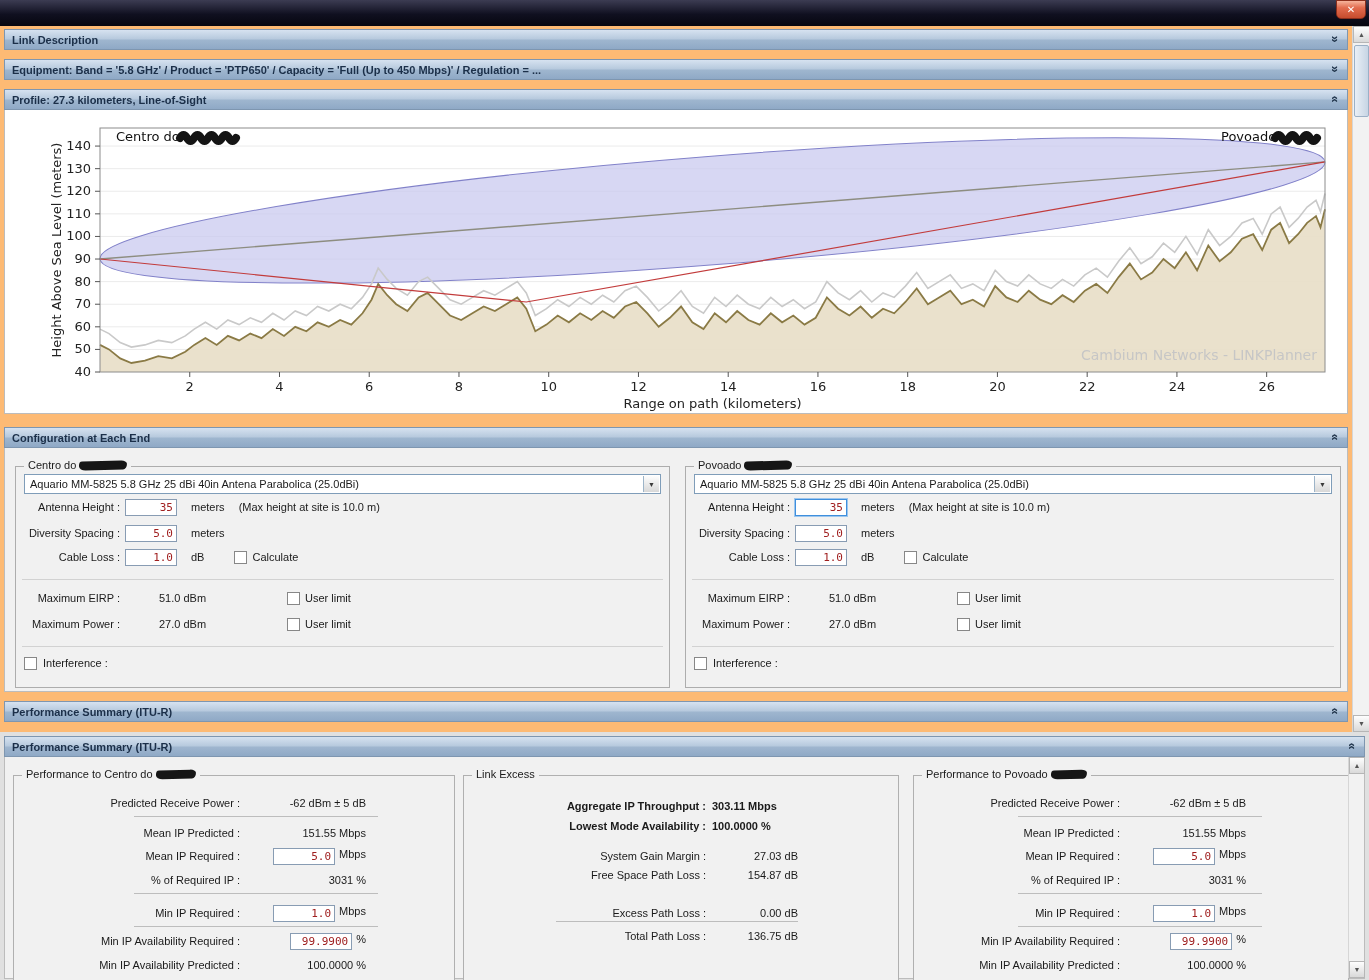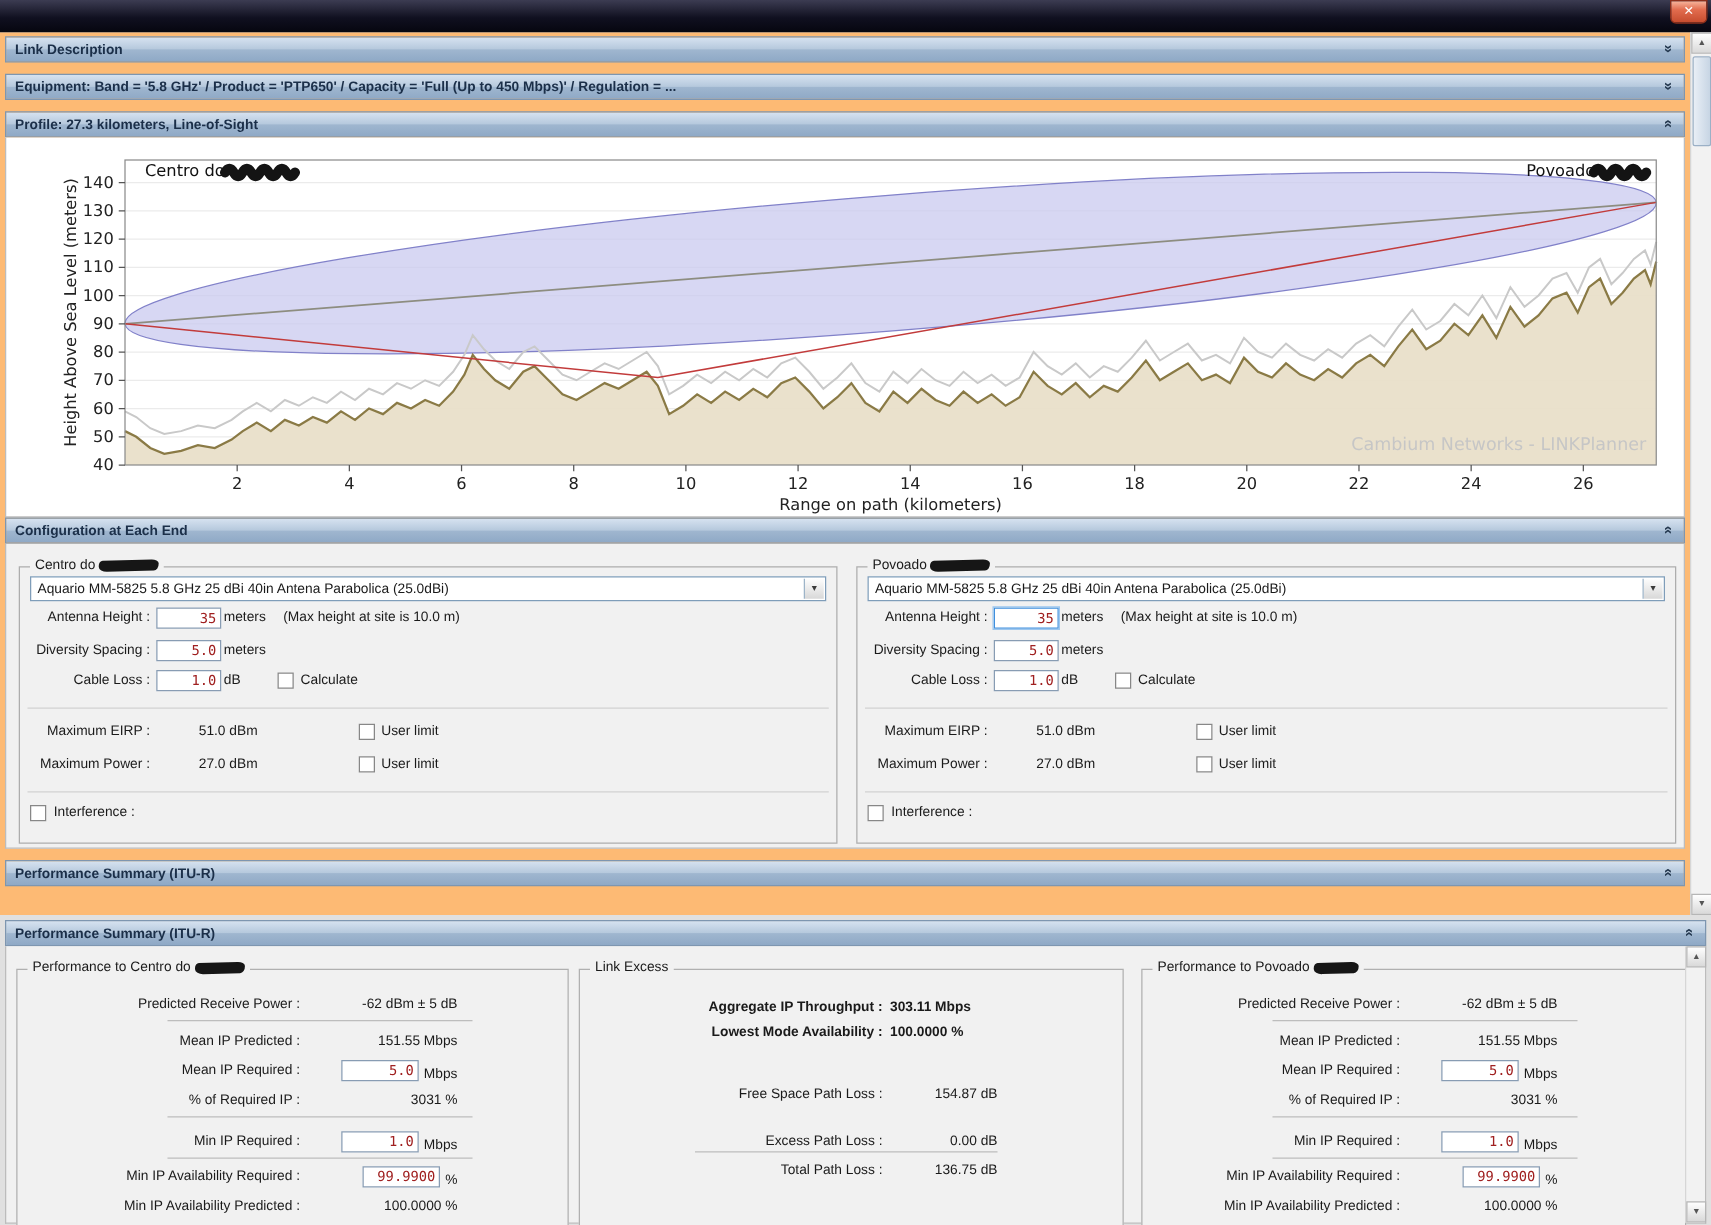"Configuration at Each End" div.phdr { margin-top: none -> 13px }
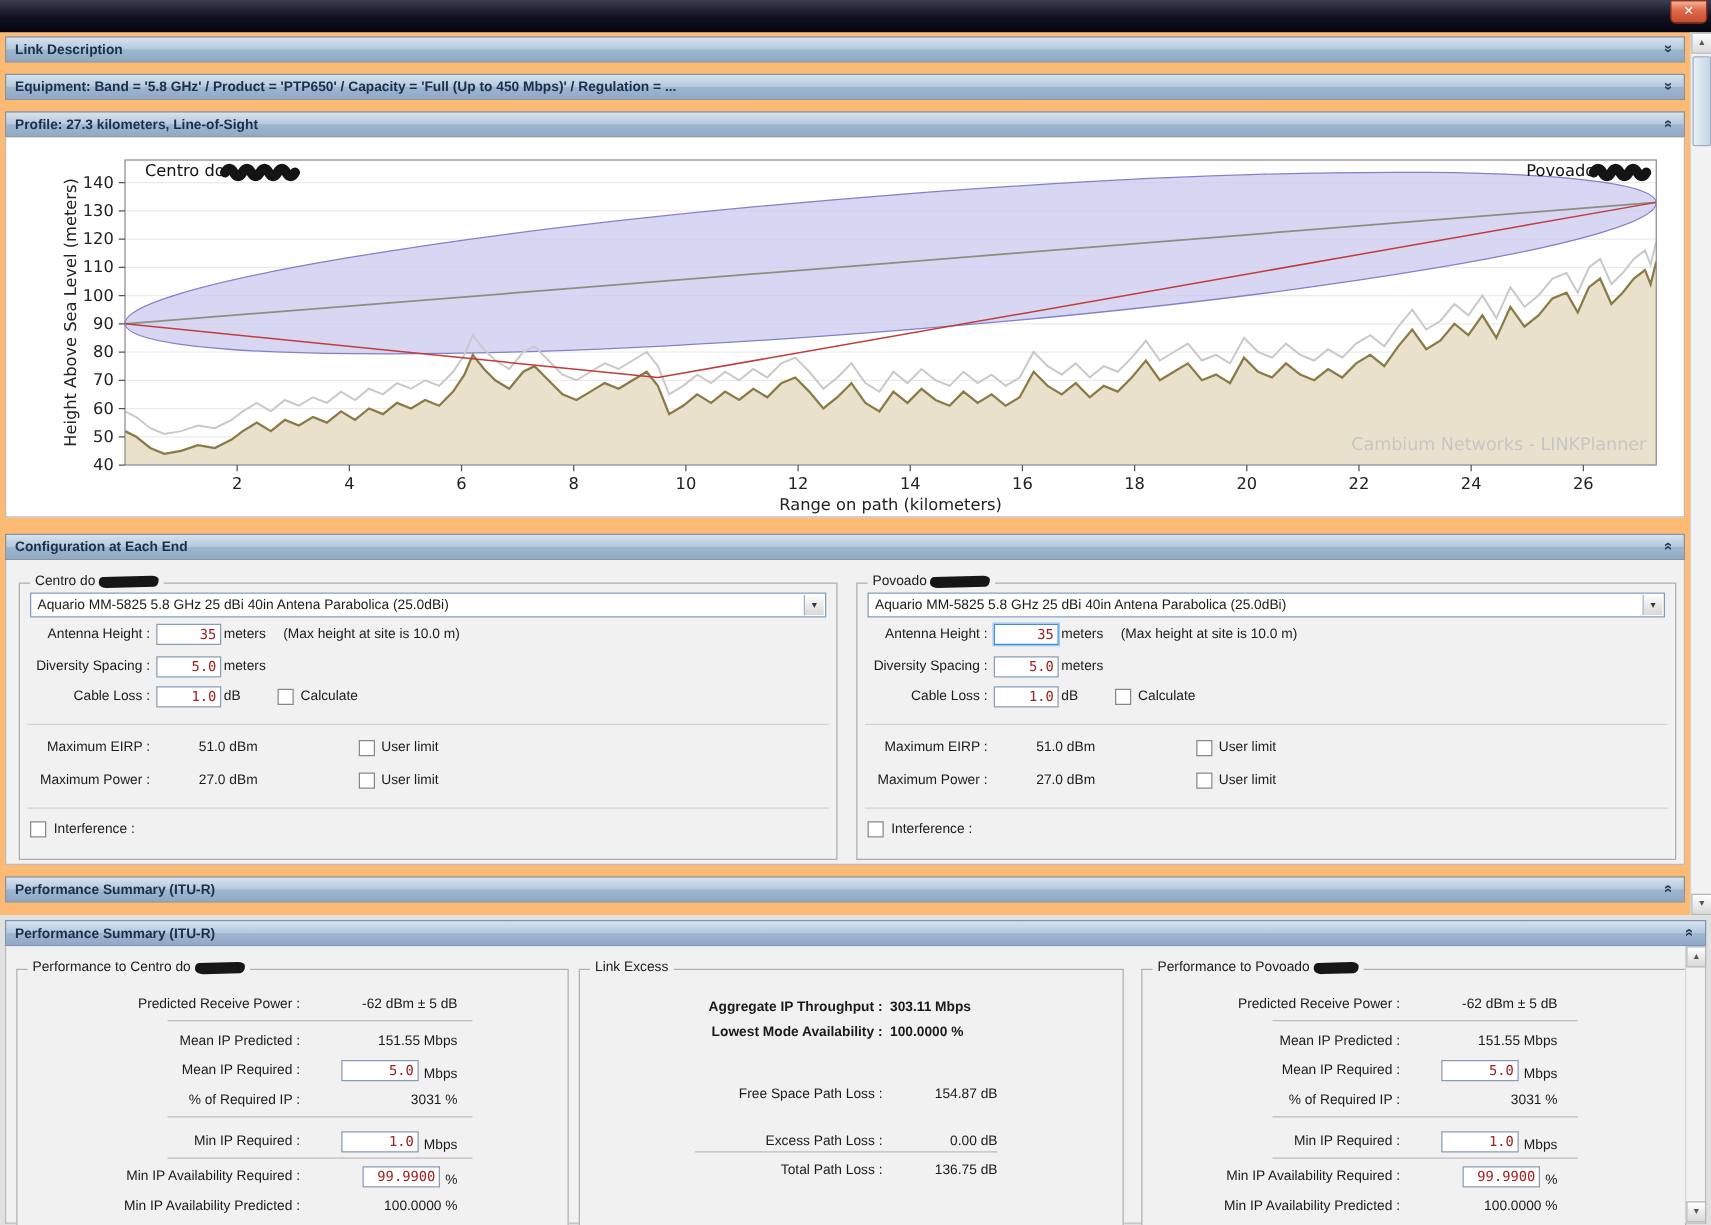"meters" .unit { margin-left: 2px -> 14px }
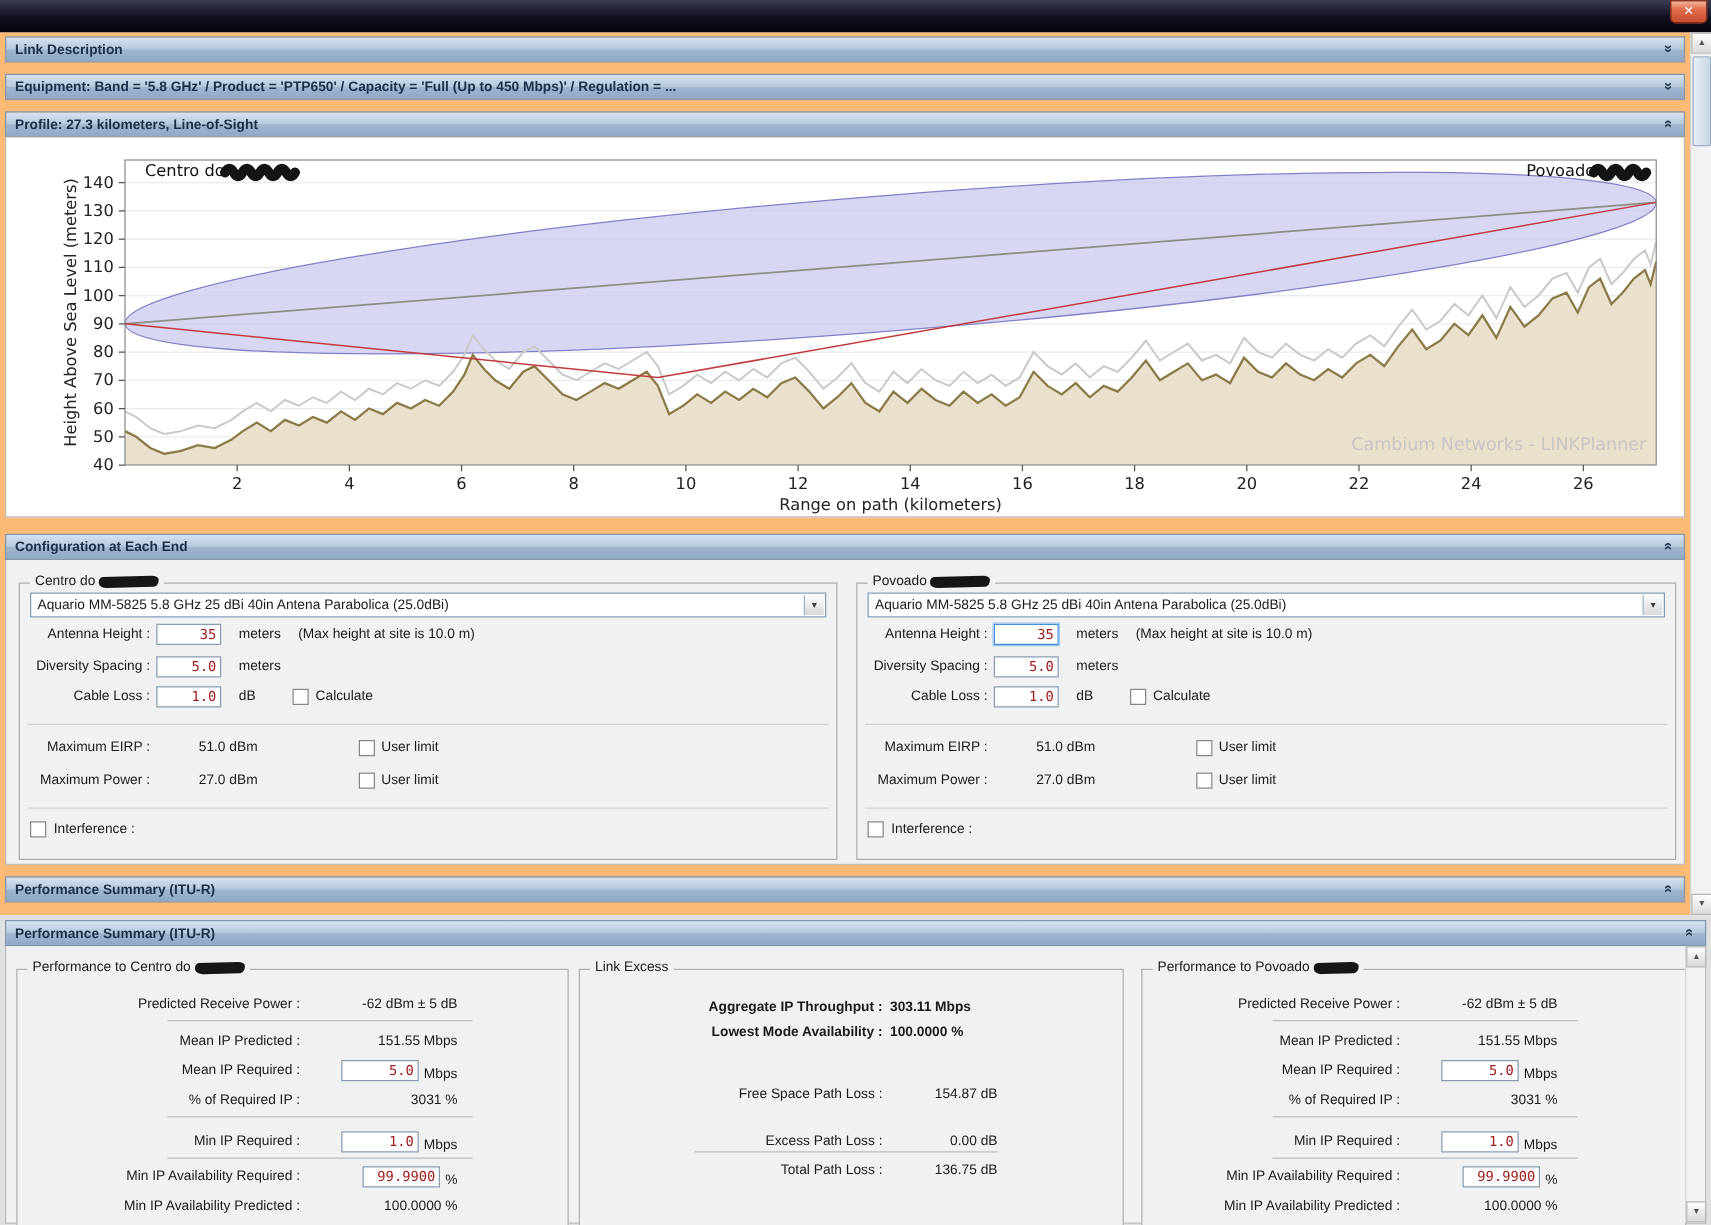"-62 dBm ± 5 dB" .pvwrap { align-items: flex-end -> flex-start }
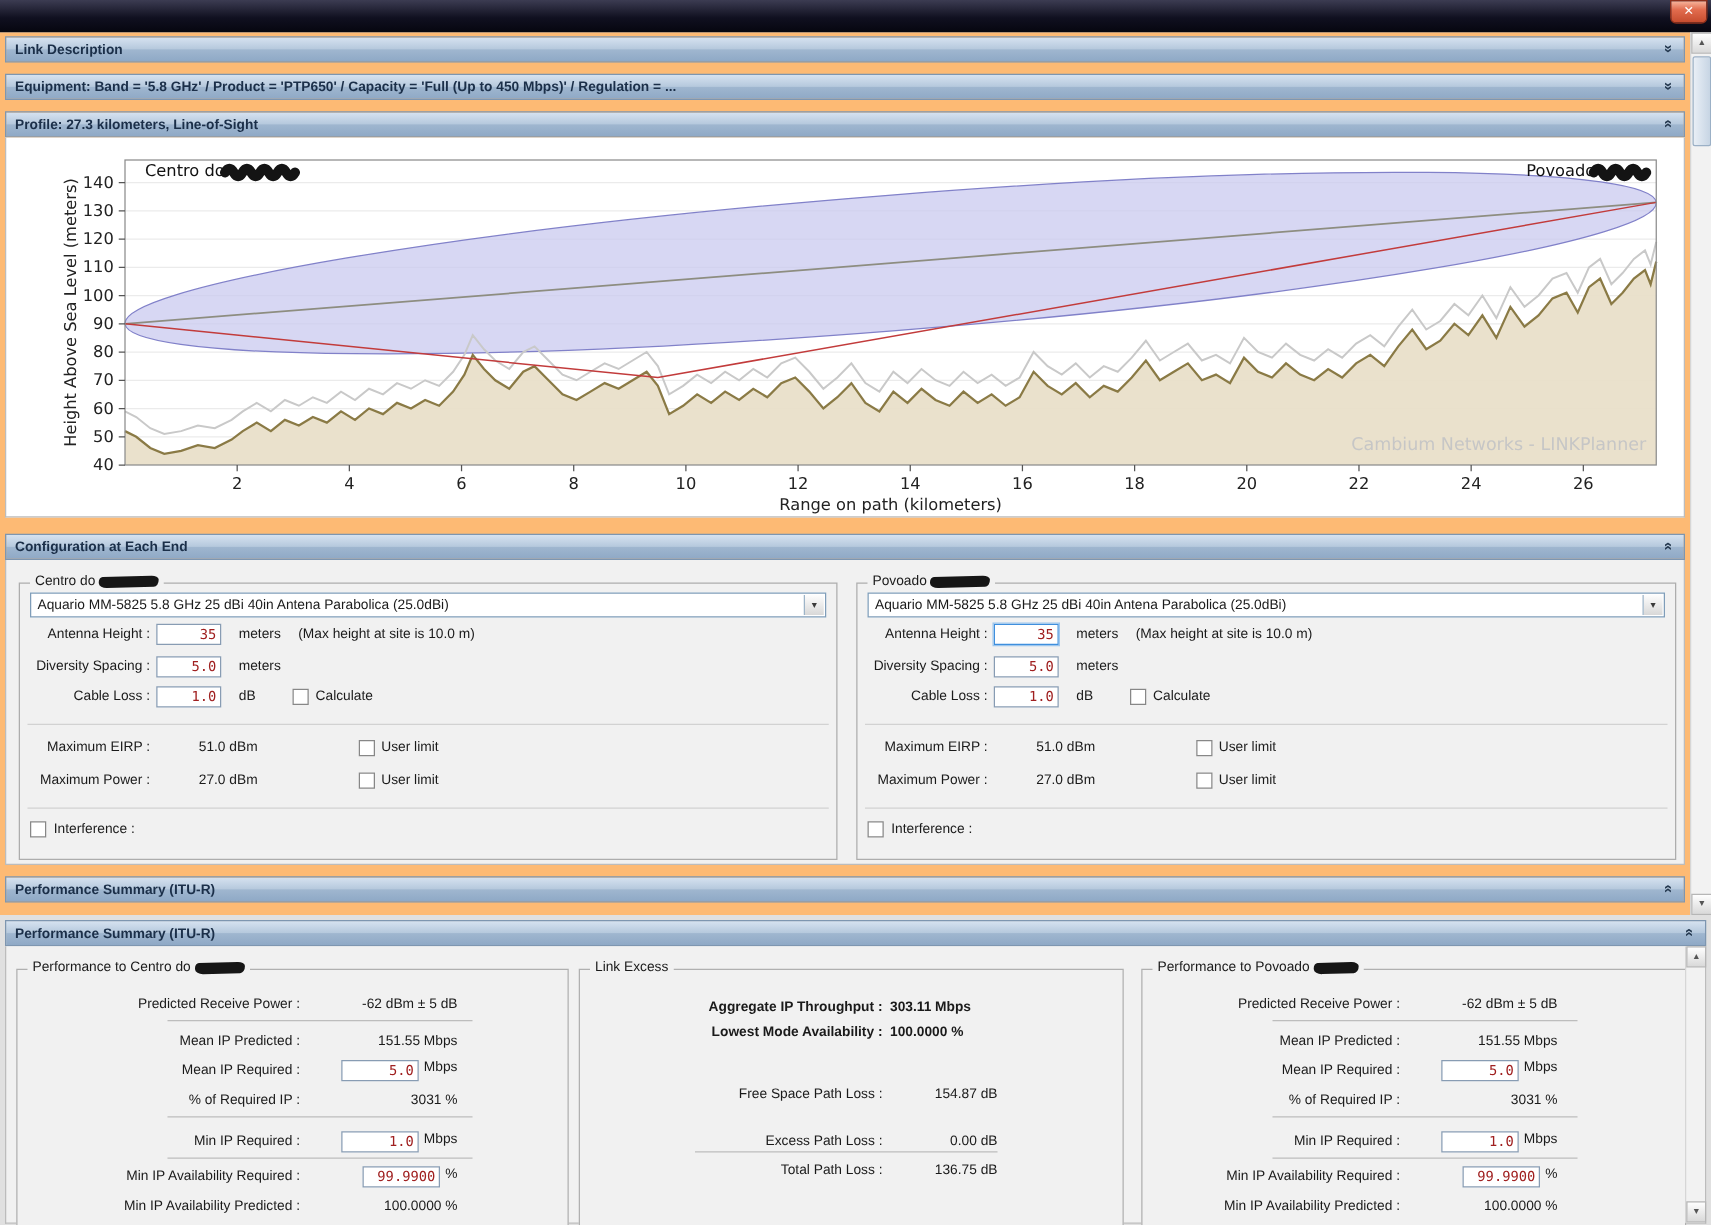"System Gain Margin :" div.lsrow { html: none -> <div> <span>System Gain Margin :</span> <span>27.03 dB</span> </div> }
